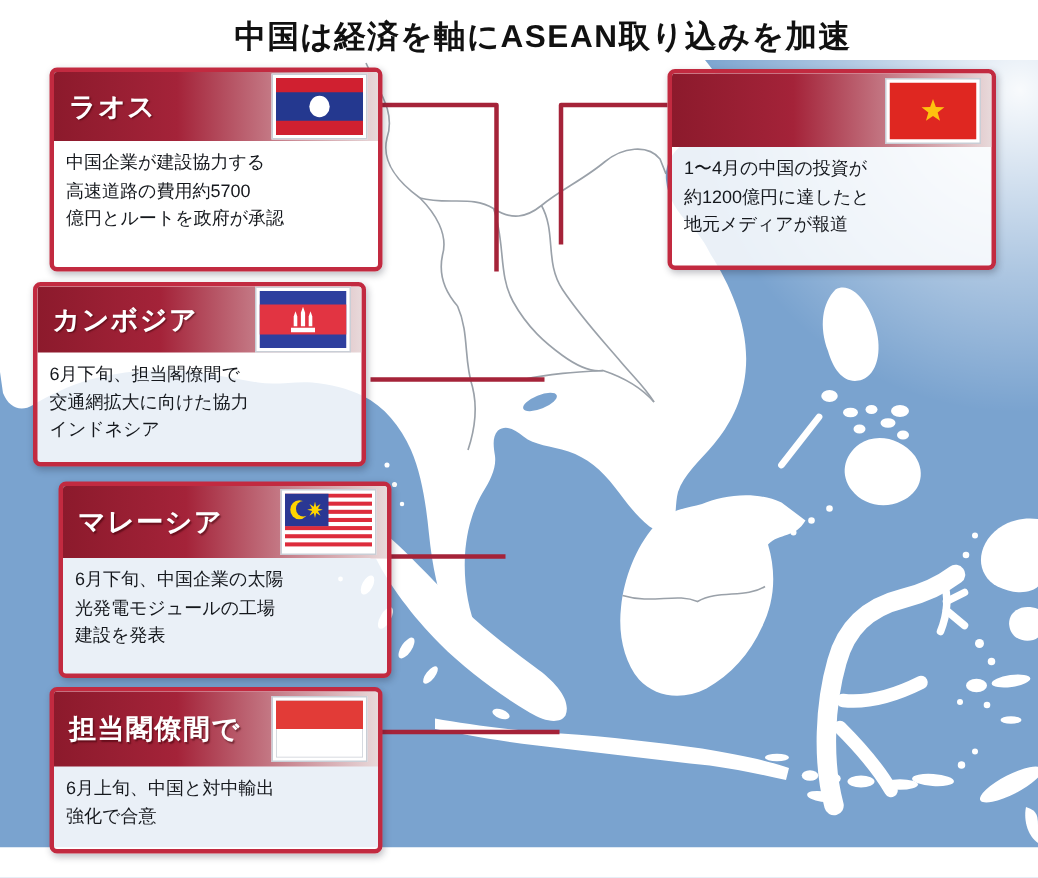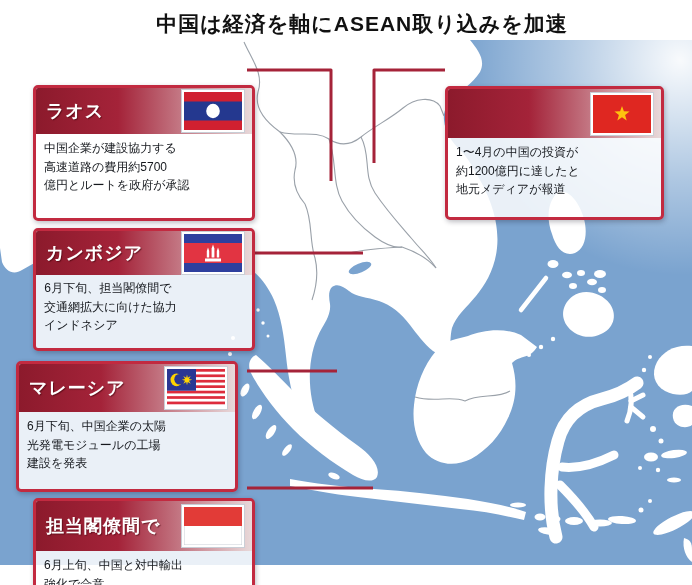"ラオス" .callout { margin-top: 40px -> none }
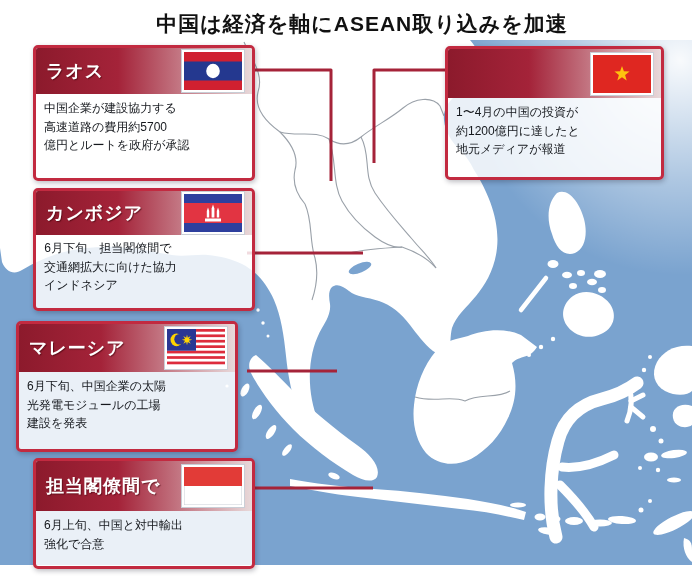"カンボジア" .cambodia { font-family: Liberation Mono, monospace -> none; left: 33px -> 22px }
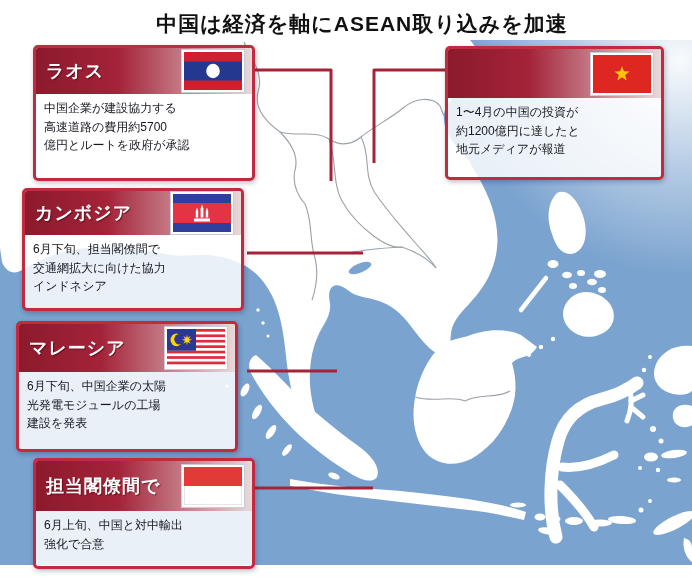"マレーシア" .malaysia { left: 16px -> 39px }
